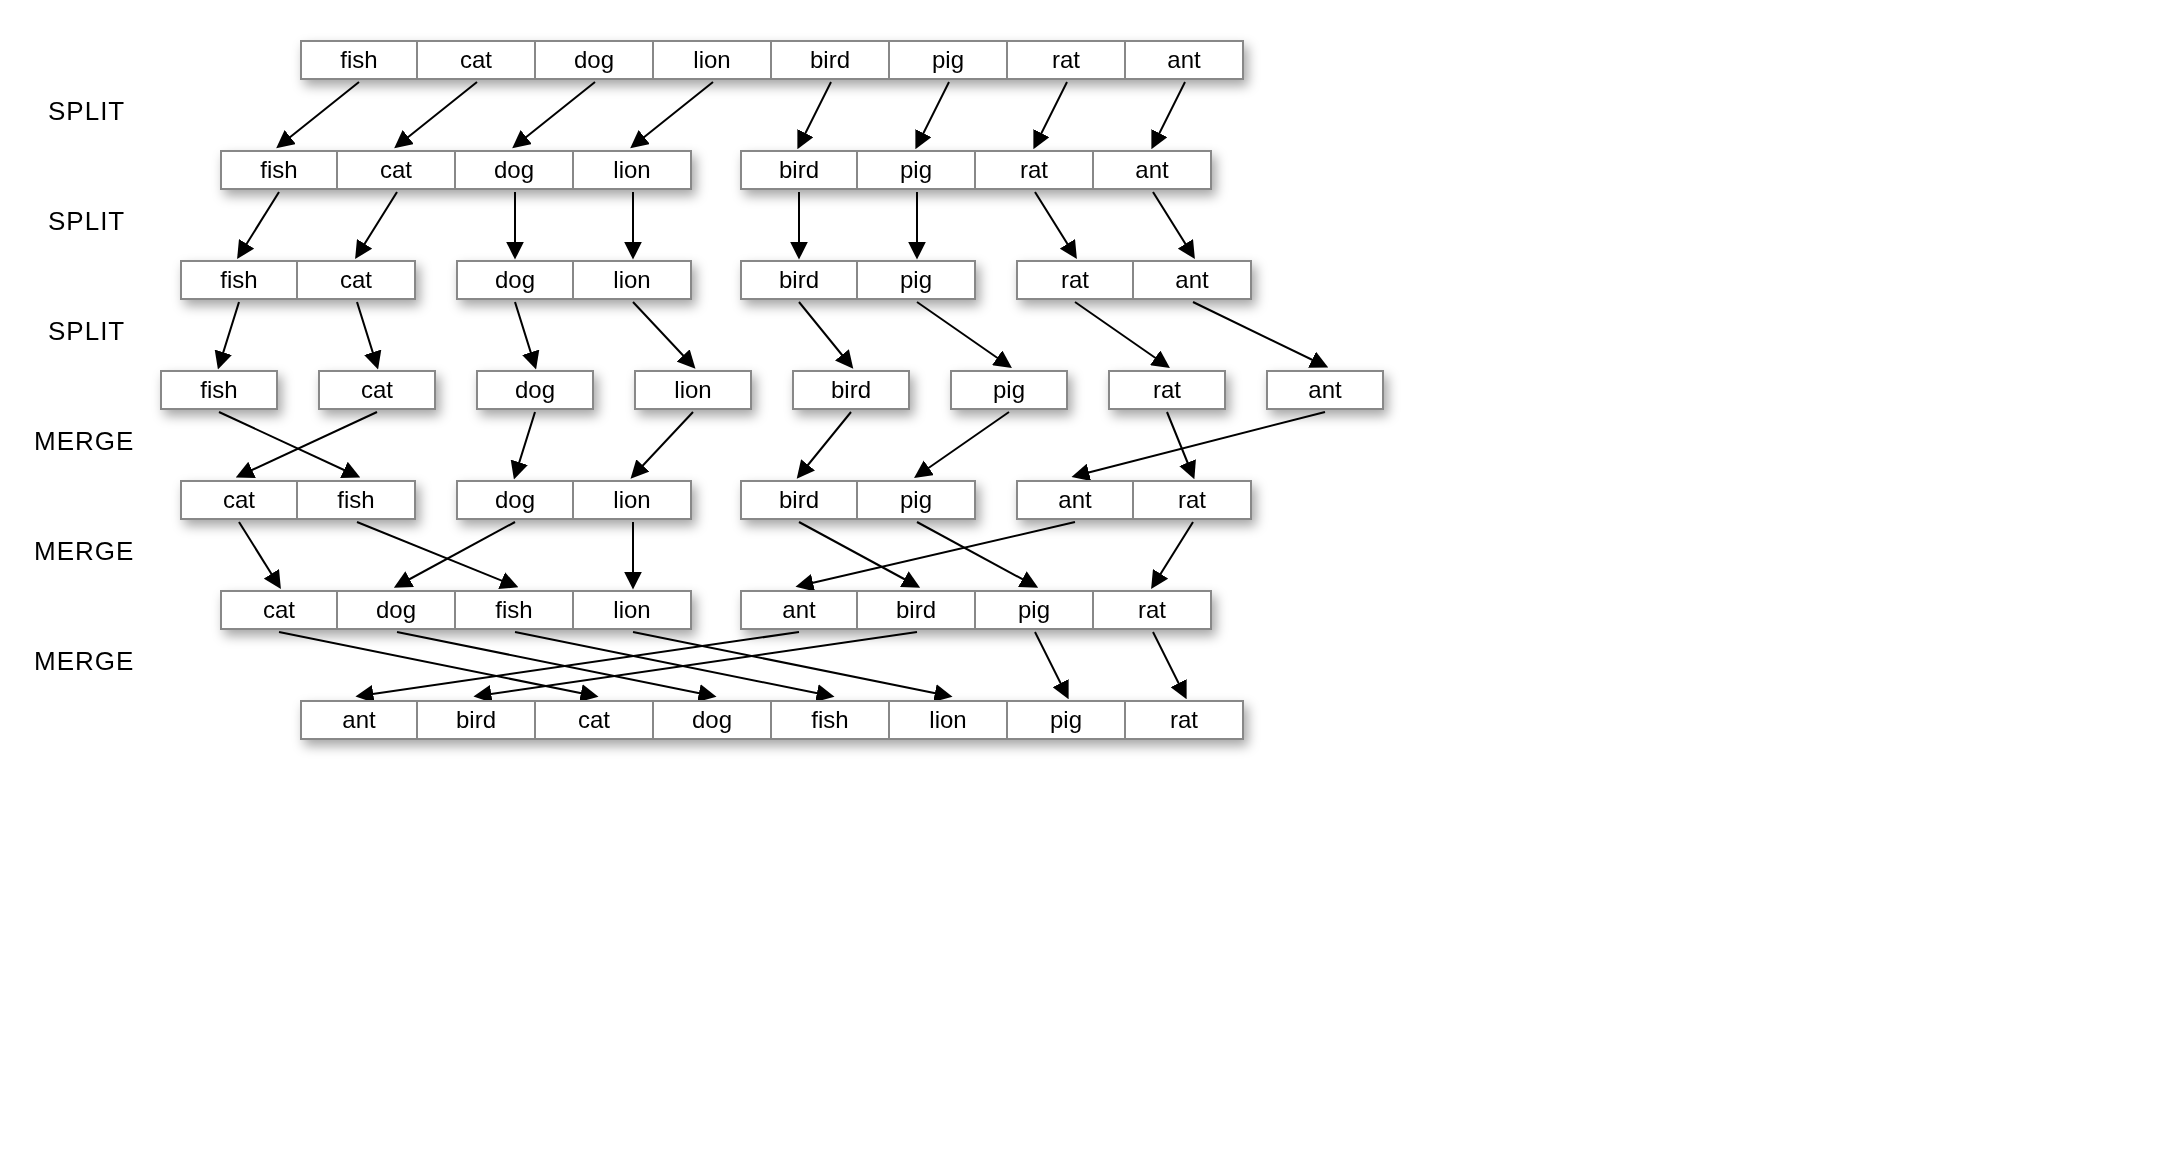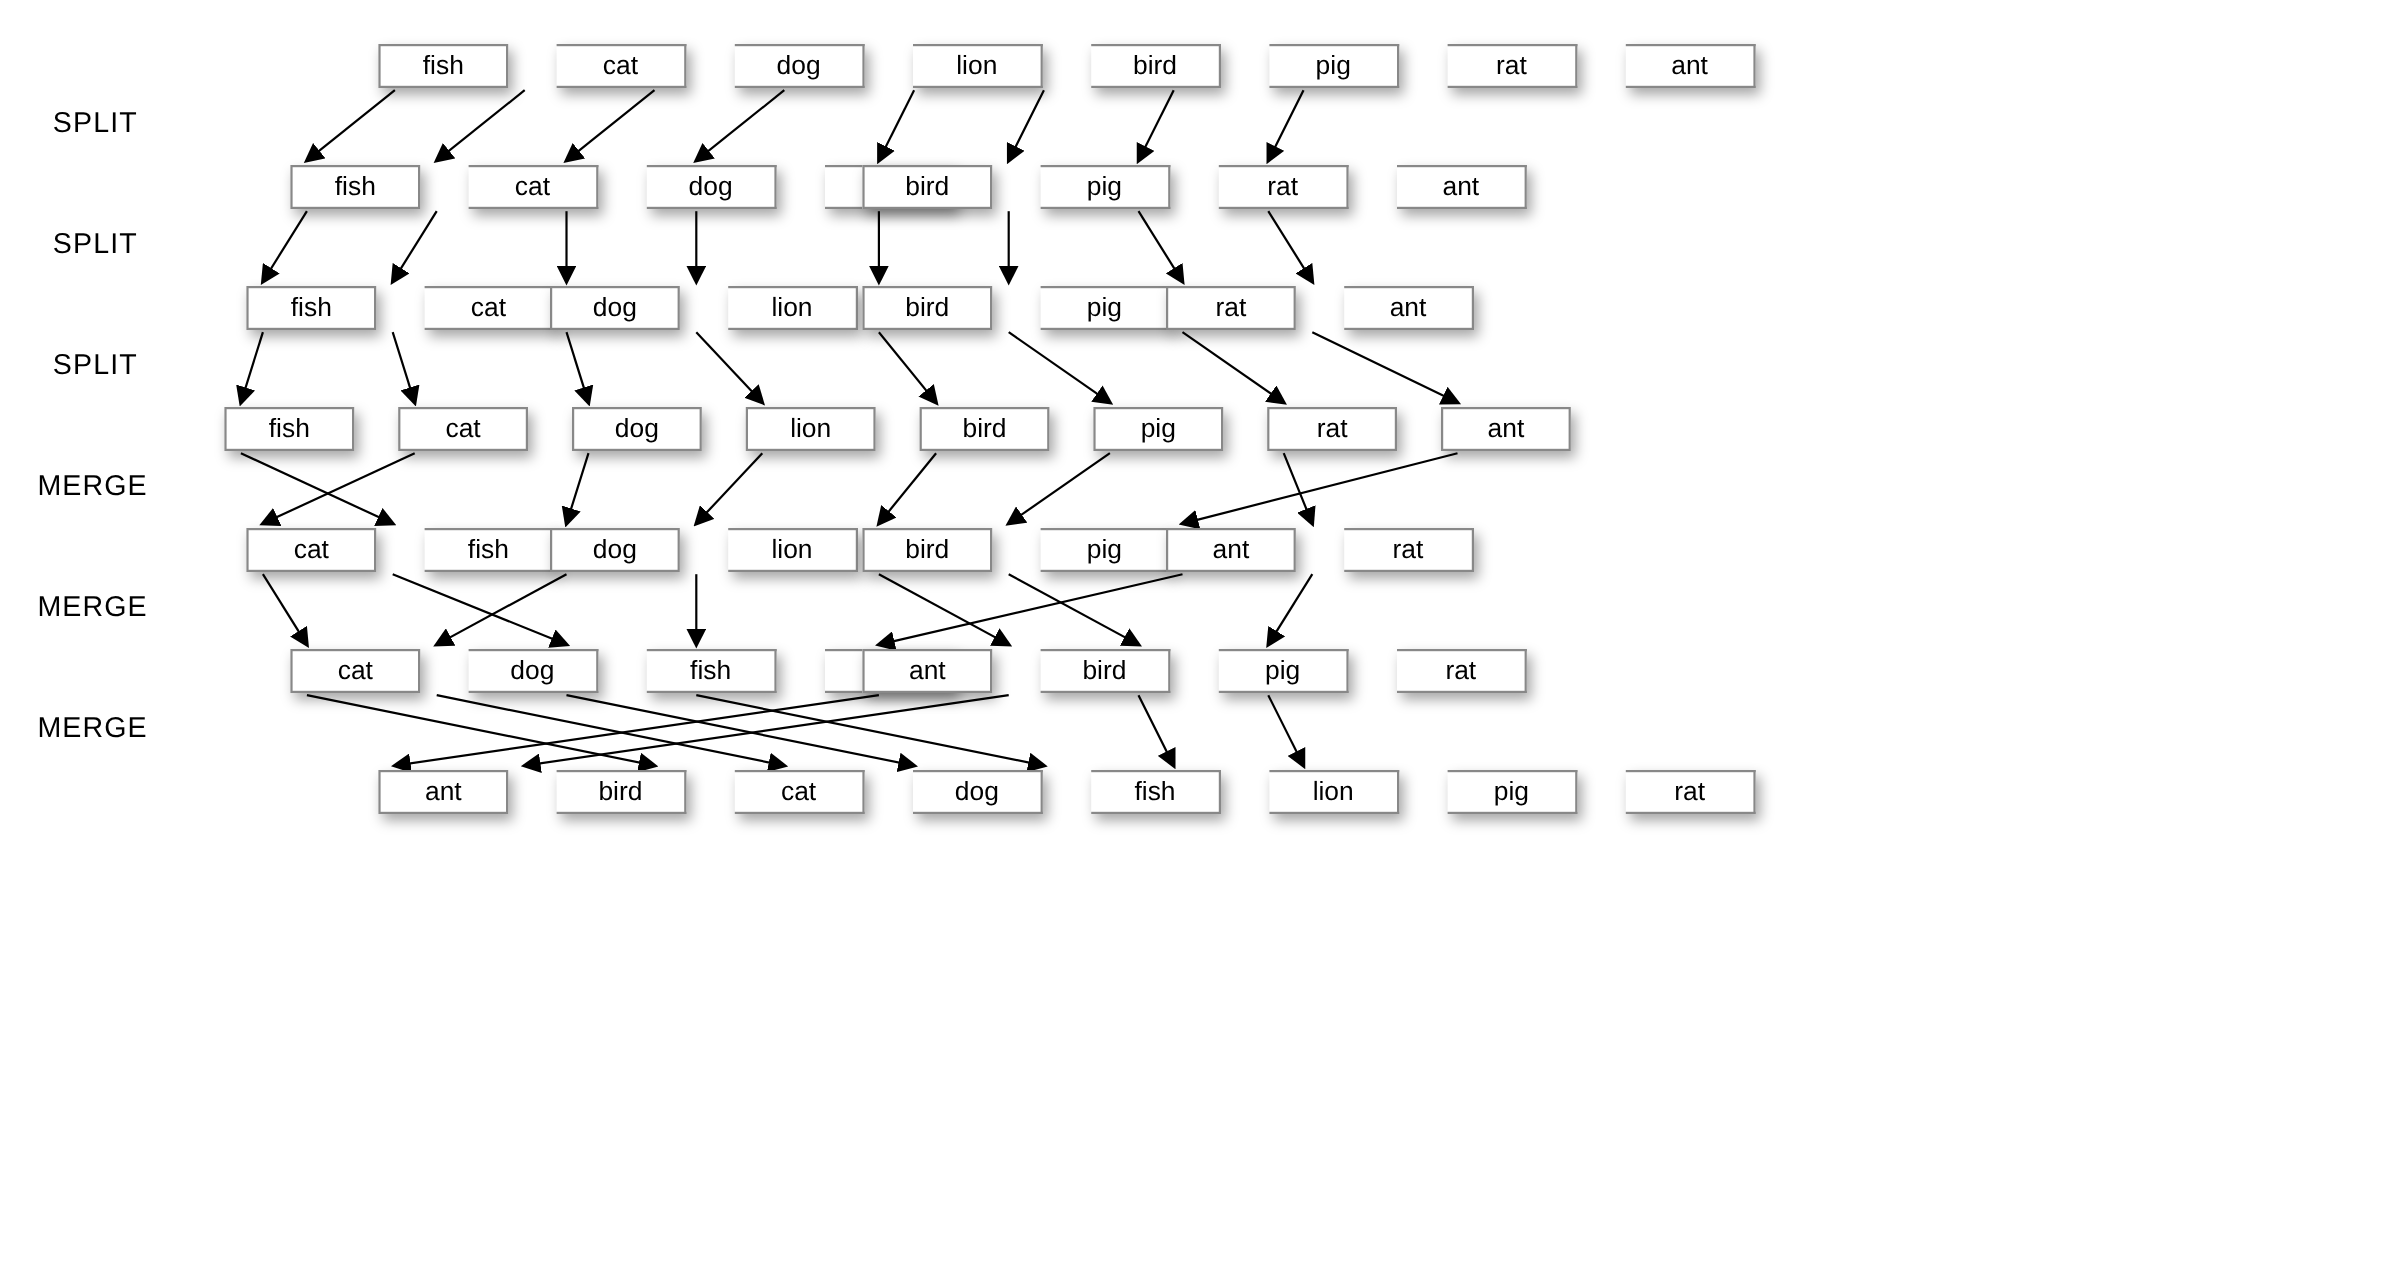"fish" .cell { margin-left: 44px -> none }
